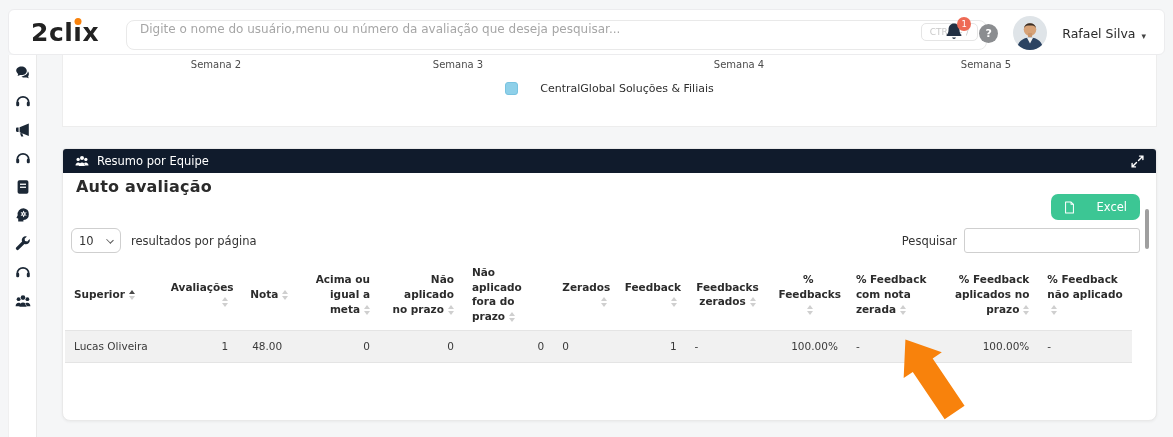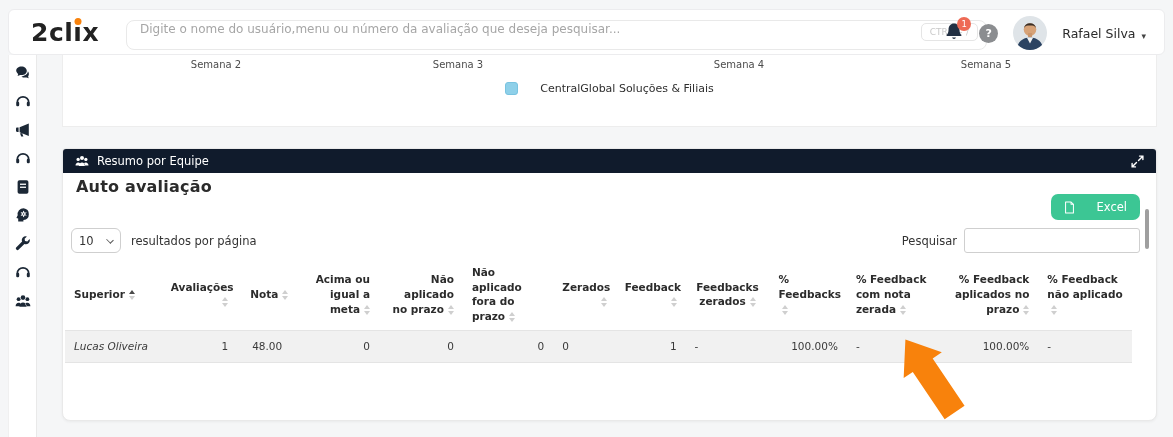"% Feedbacks" th { text-align: left -> center }
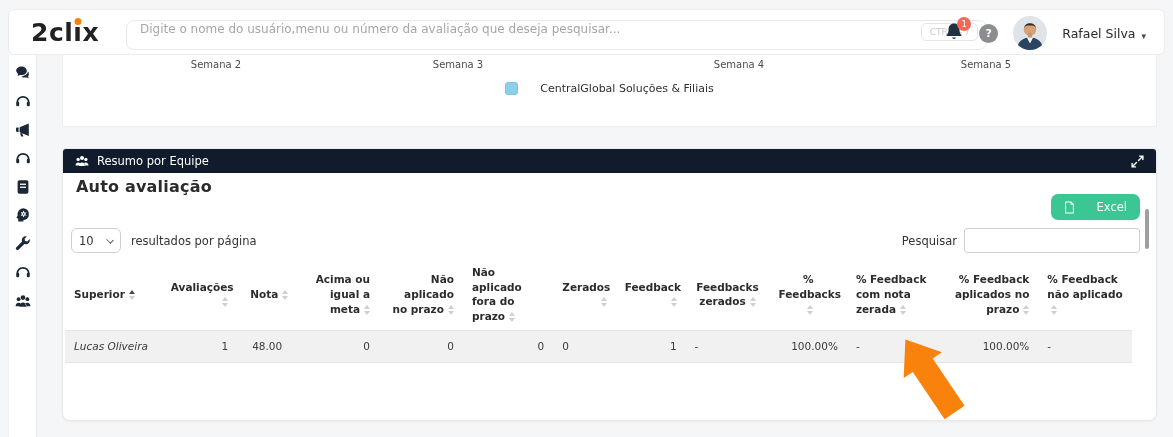"Lucas Oliveira" td { font-style: italic -> none }
